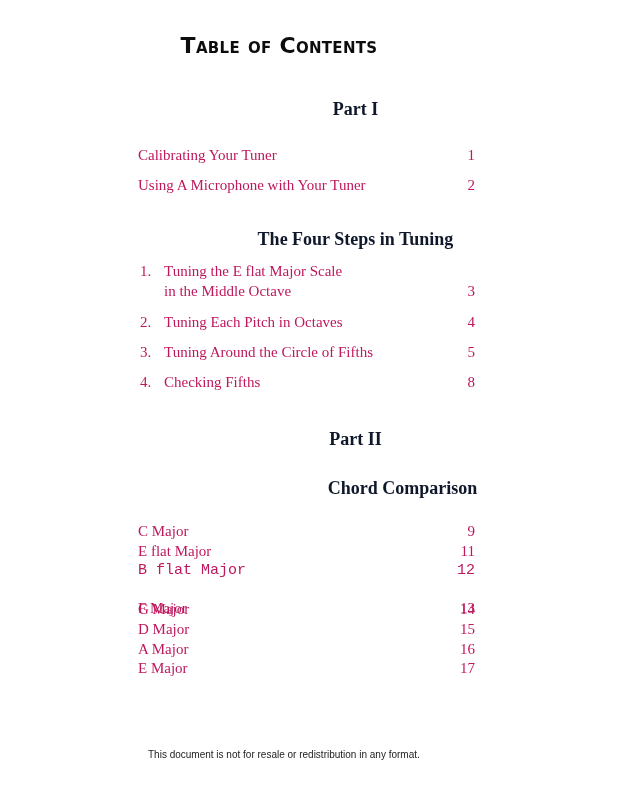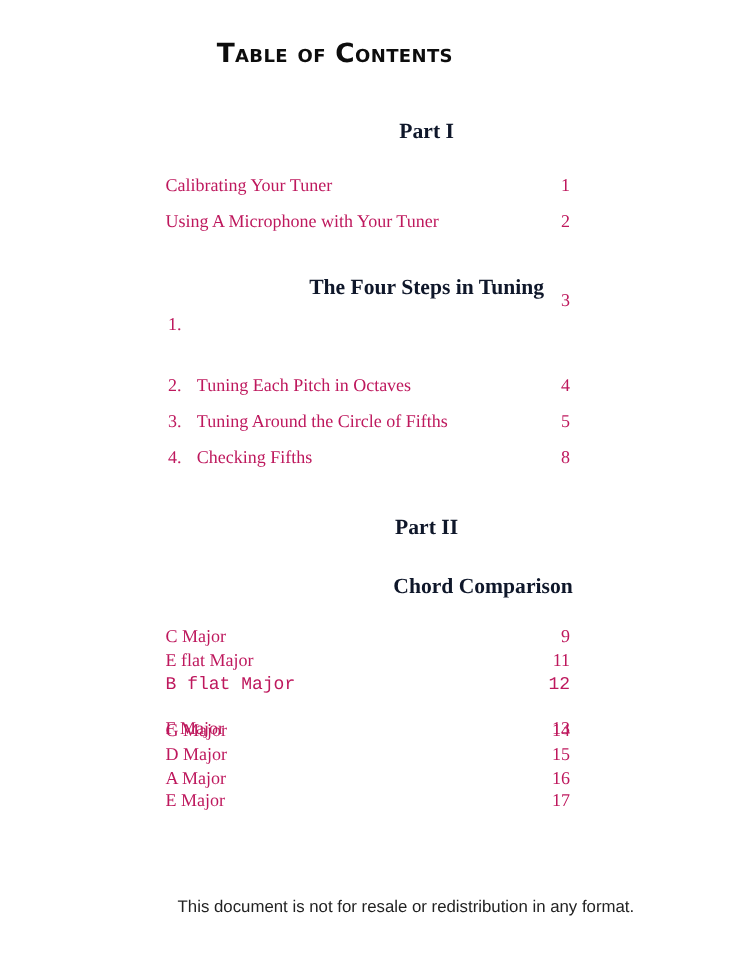"Tuning the E flat Major" span.label { html: none -> <span>Tuning the E flat Major Scale</span> }
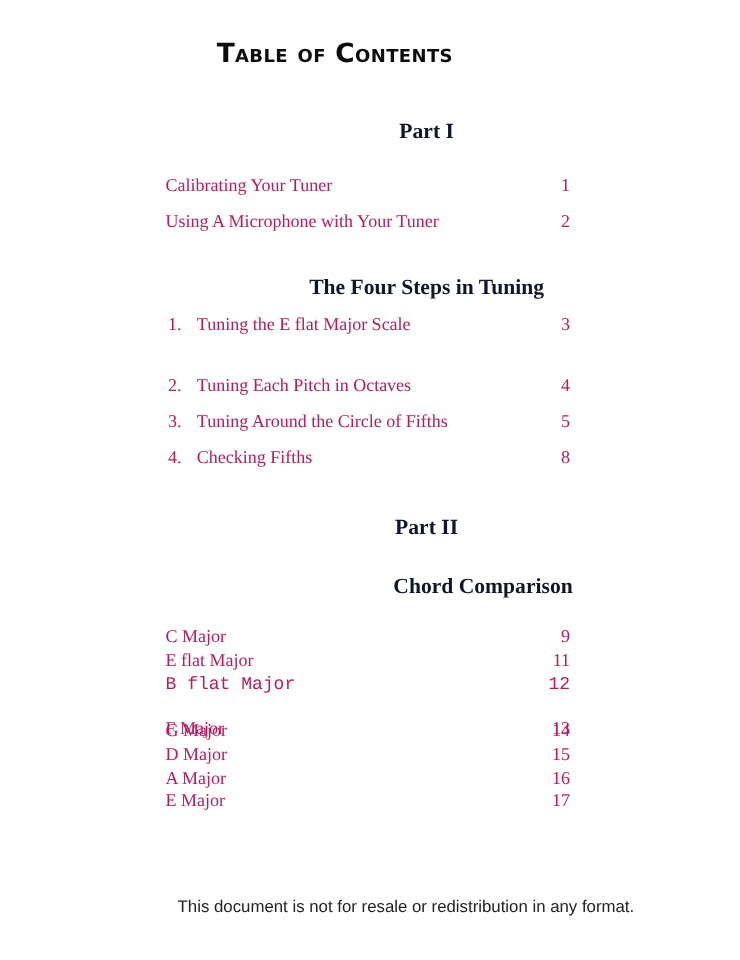"in the Middle Octave" span.label { html: none -> <span>in the Middle Octave</span> }
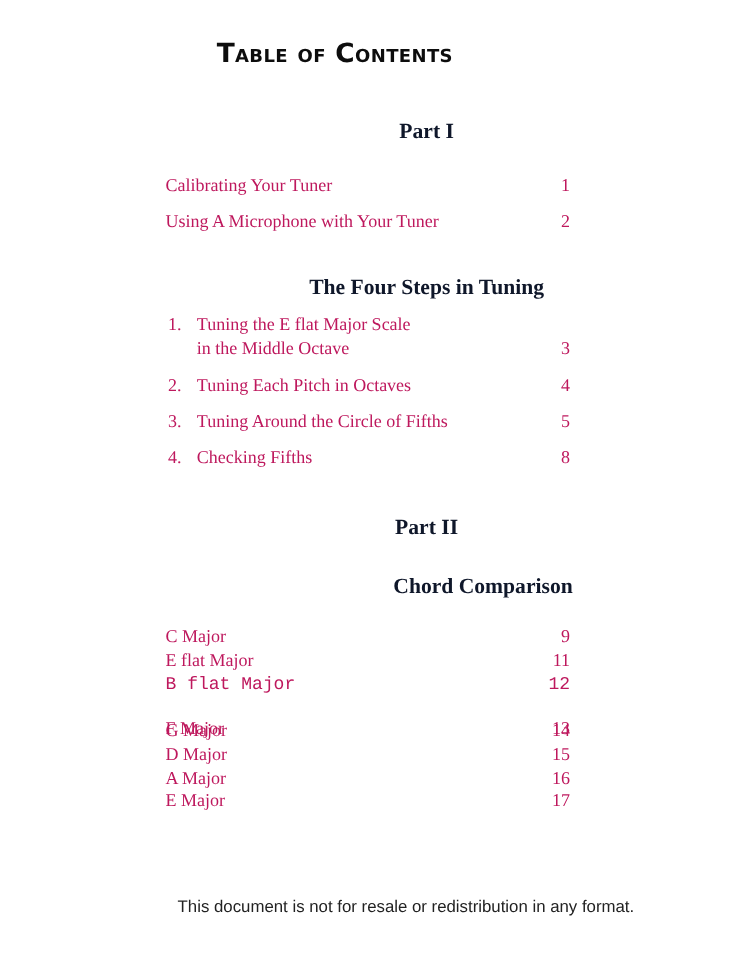"This document is not for" .footer { font-size: 14px -> 10px }
